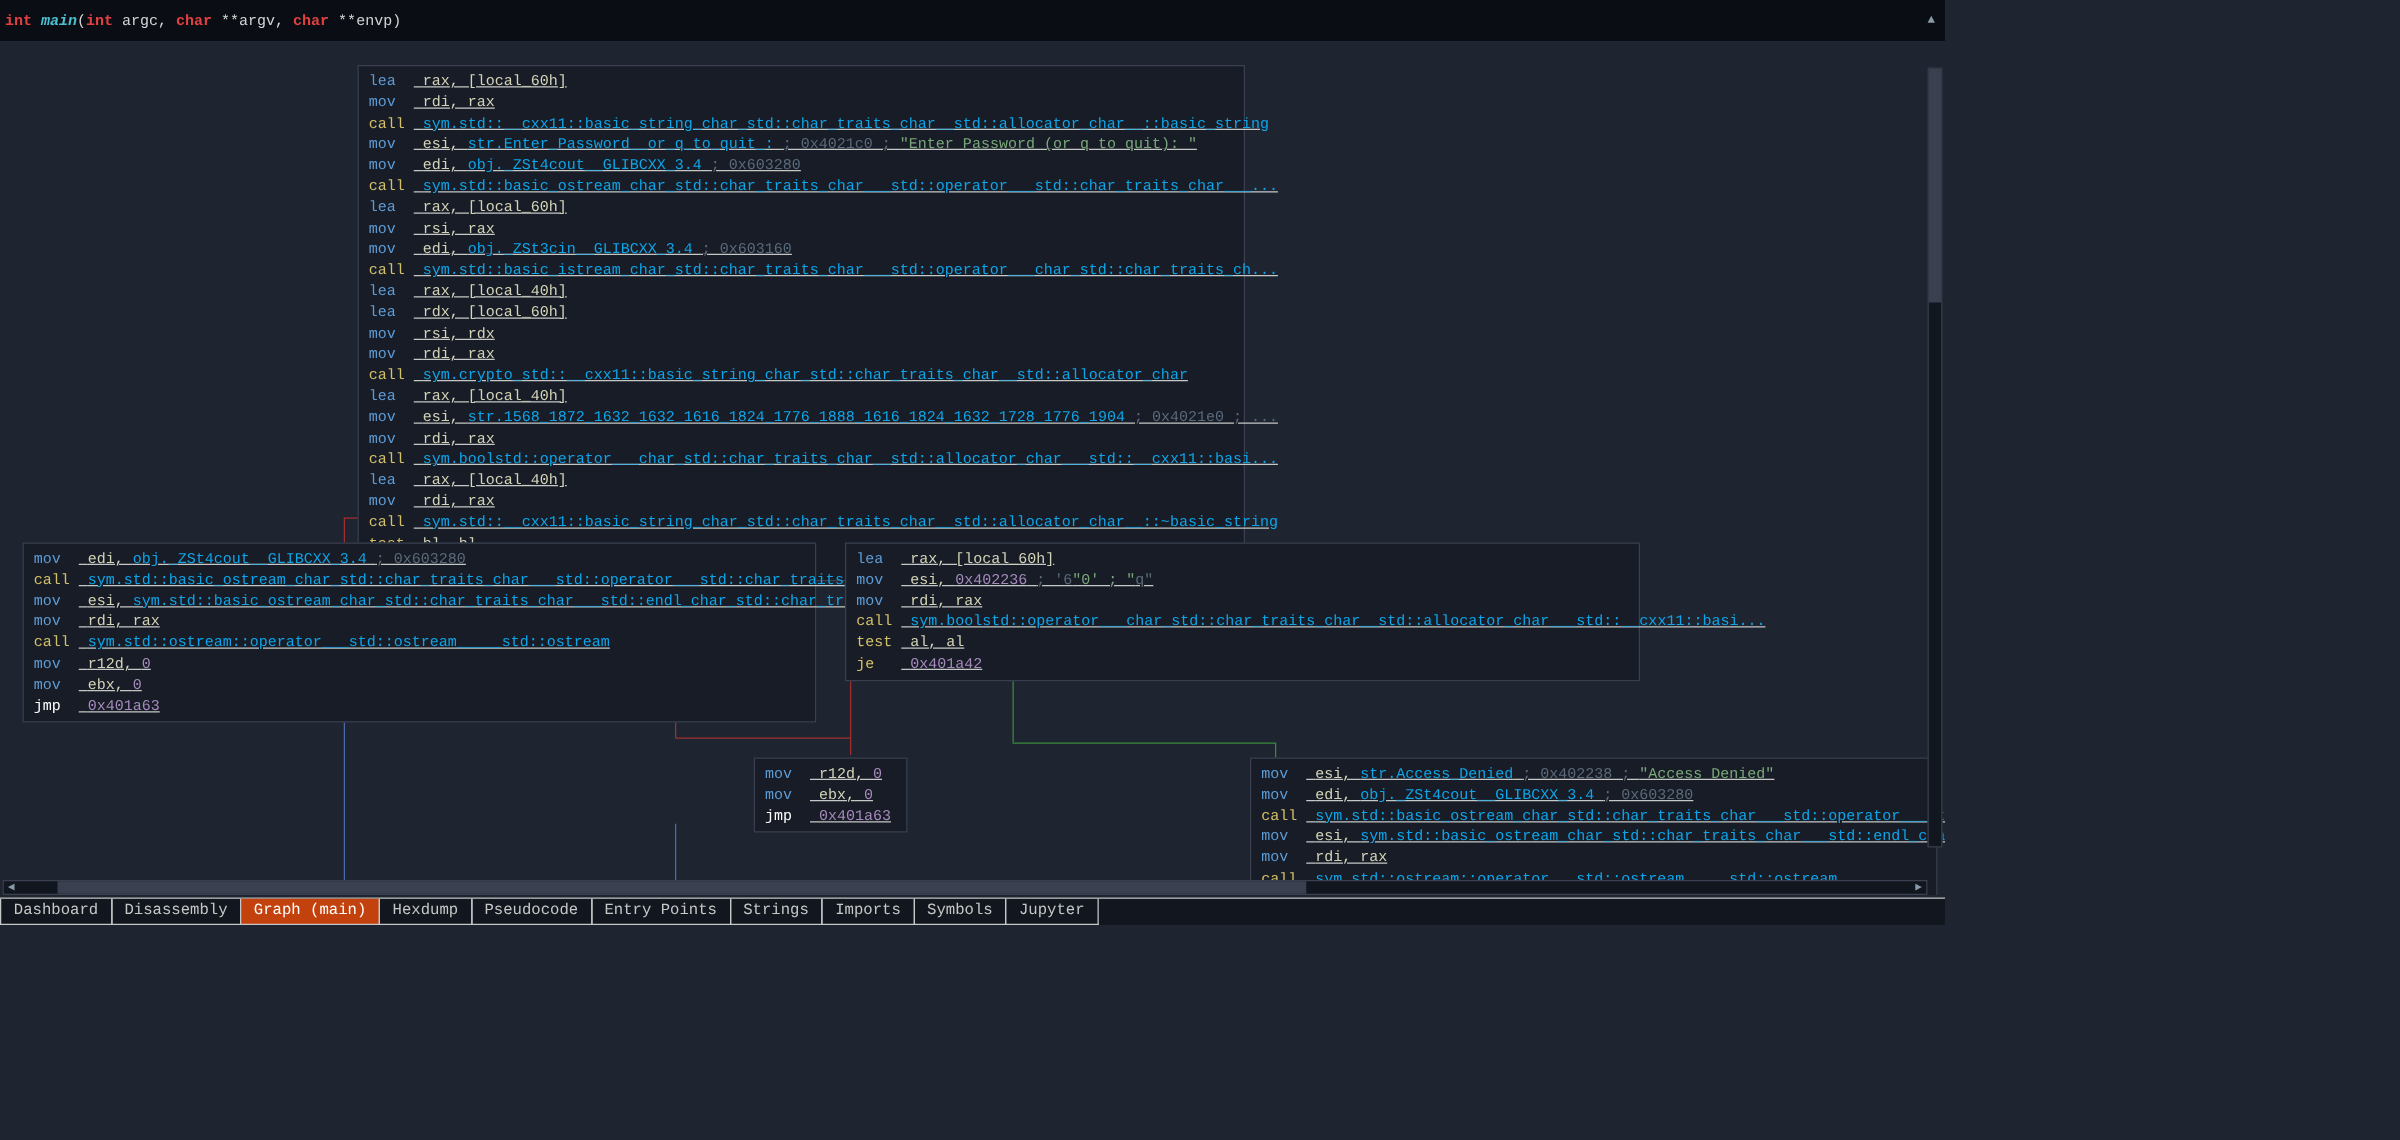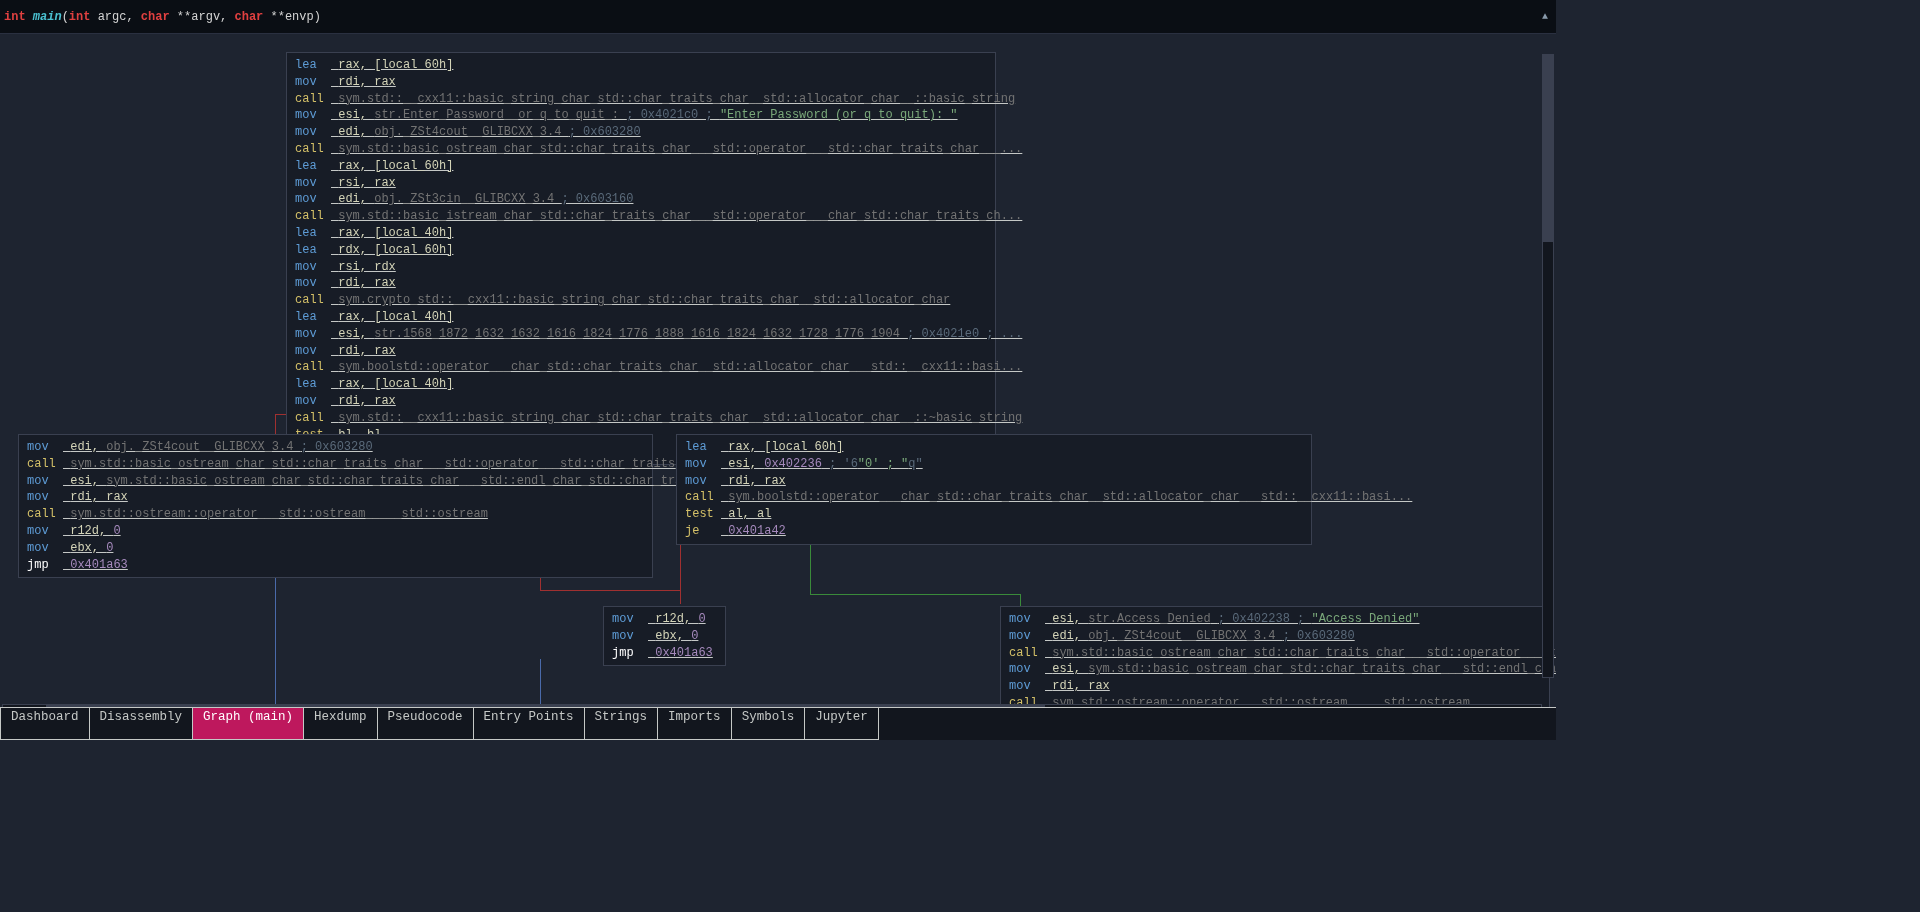"sym.std::__cxx11::basic_string_char_std:" .sym { color: #737373 -> #0ea5e9 }
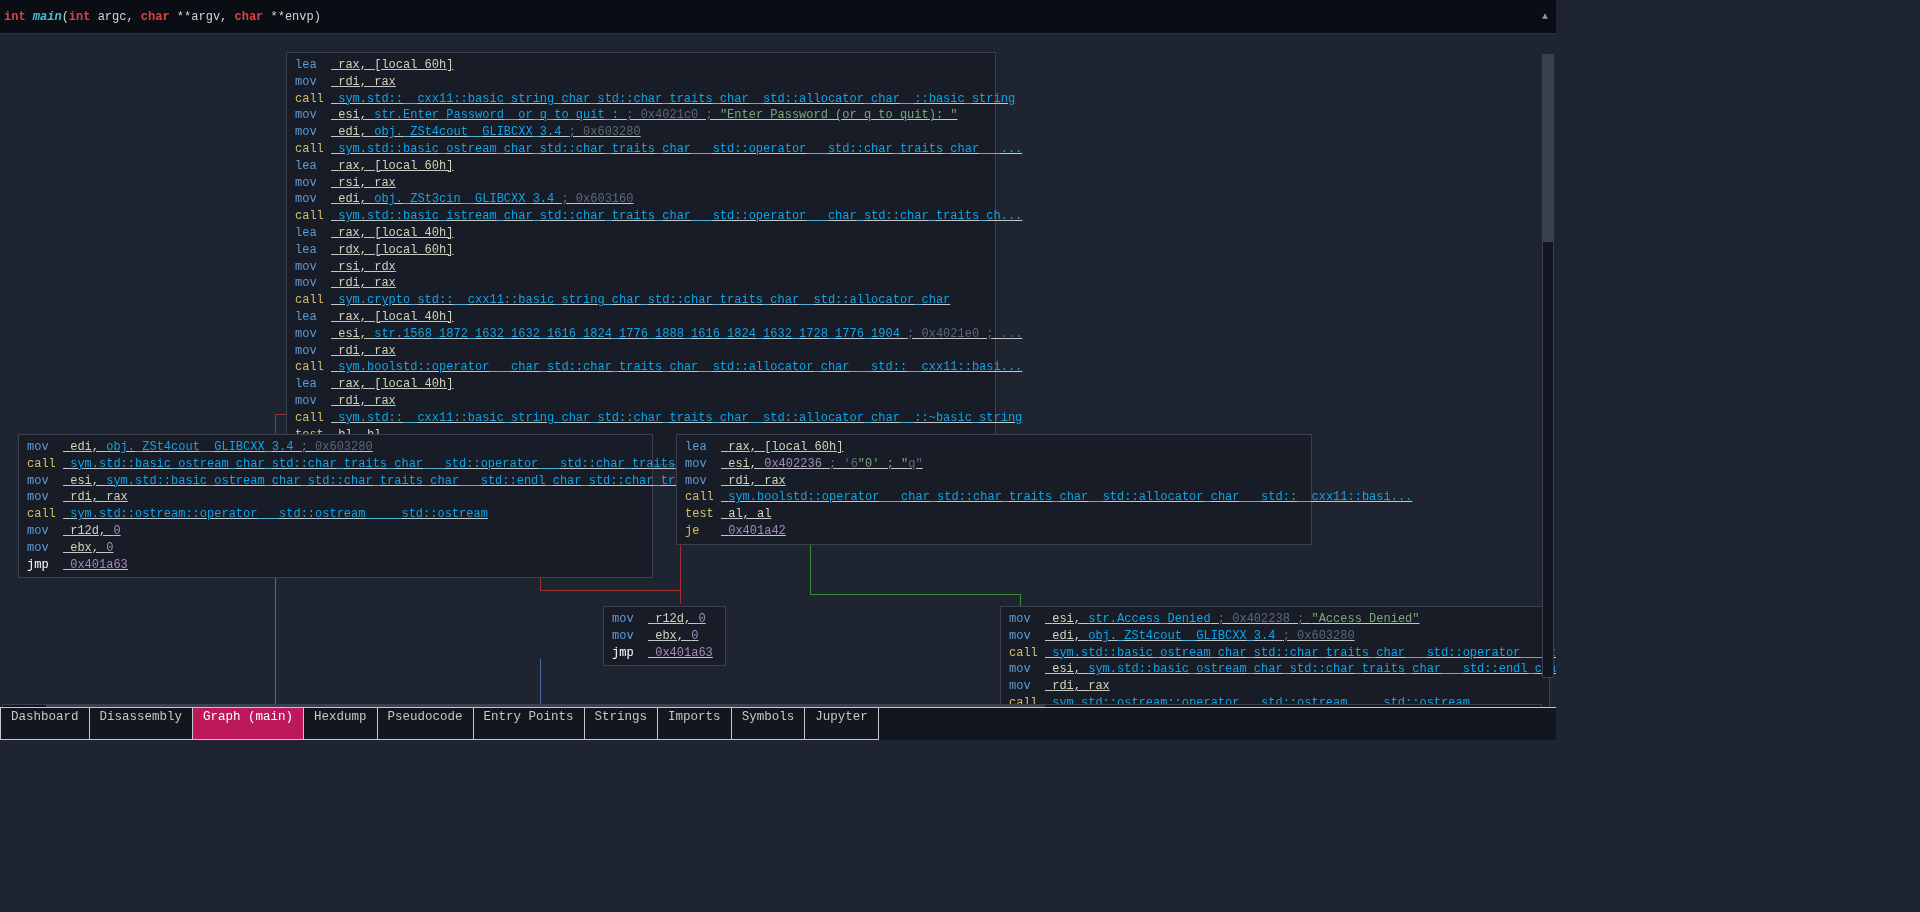"Dashboard" .tabs { height: 33px -> 22px }
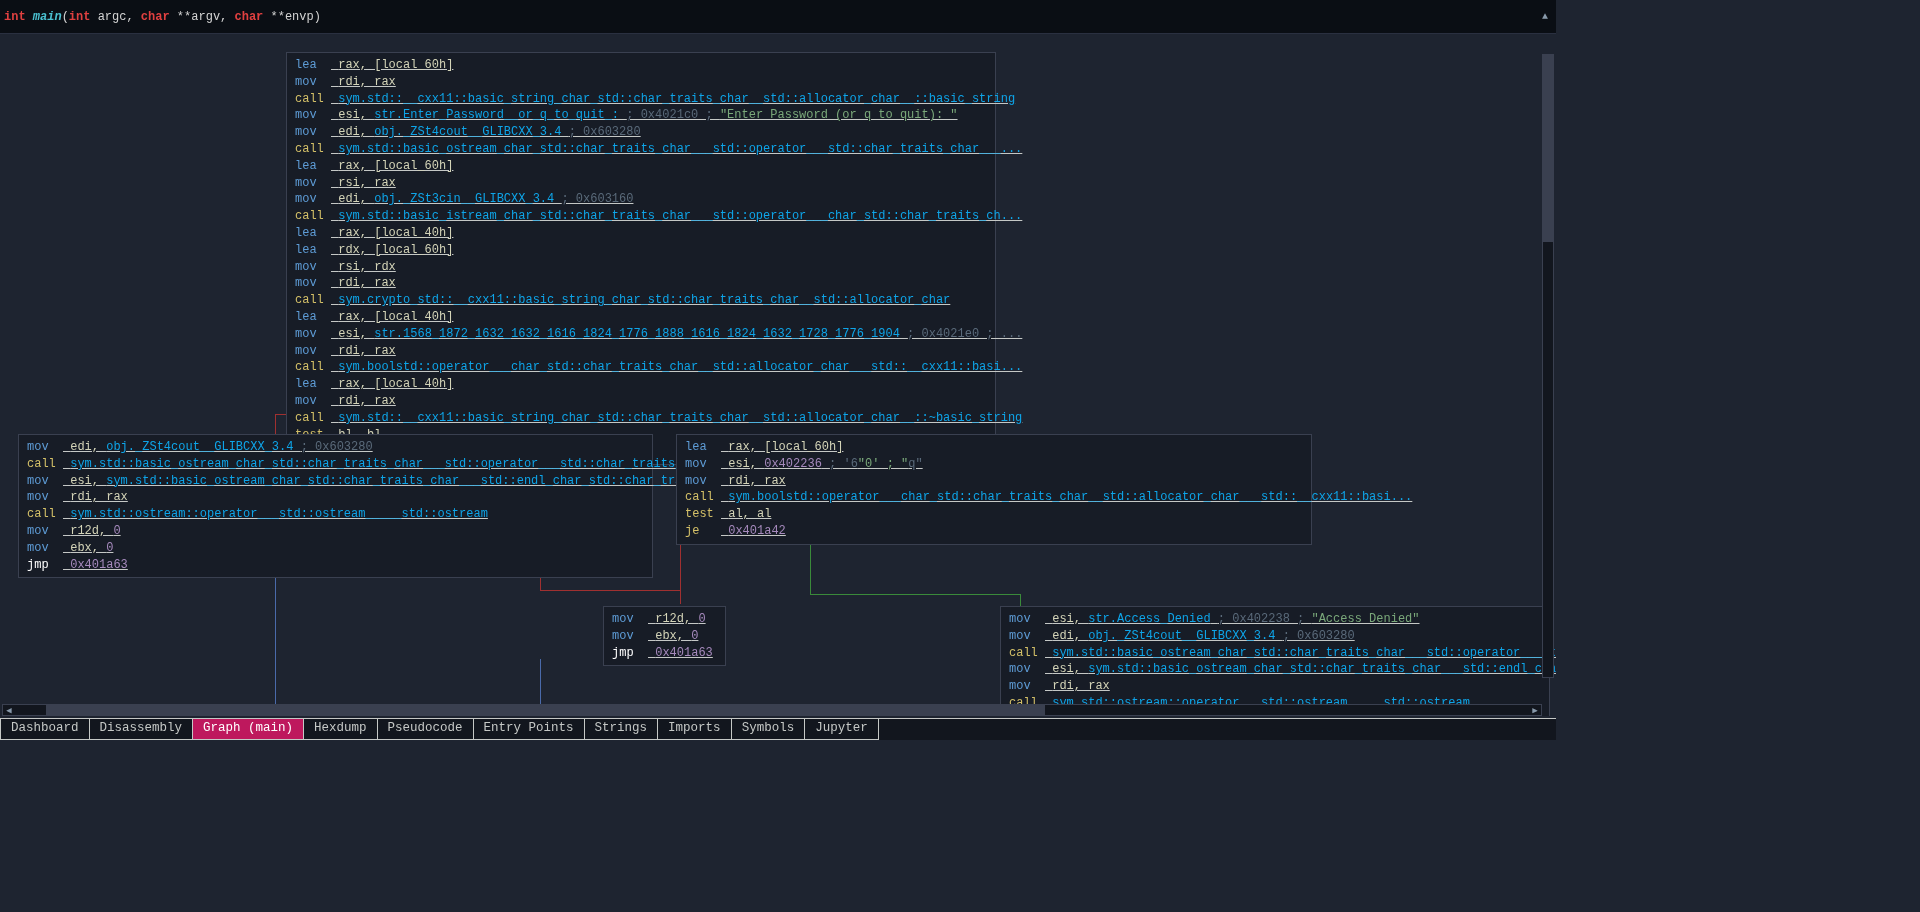"Graph (main)" .tab.active { background: #be185d -> #c2410c }
